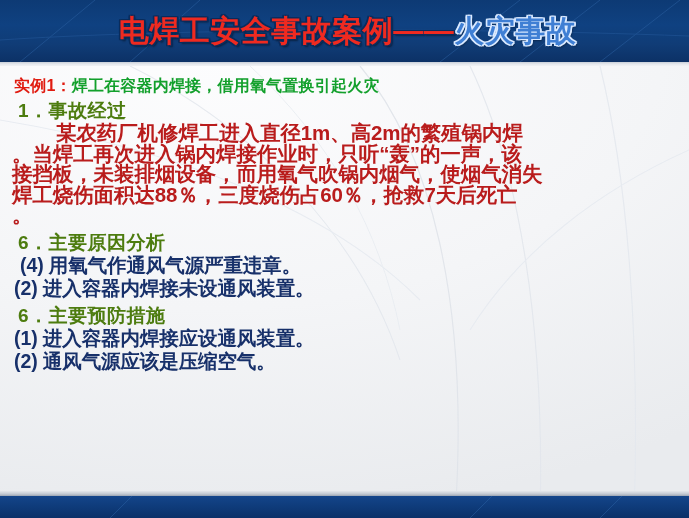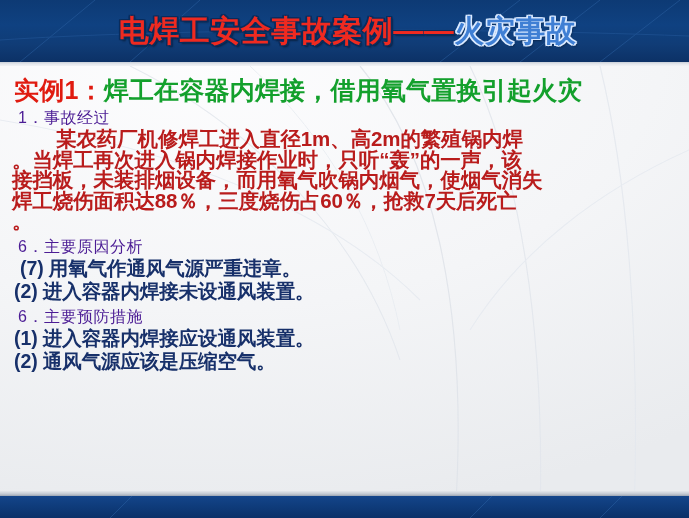"实例1：焊工在容器内焊接，借用氧气置换引起火灾" .example-line { font-size: 25px -> 16px }
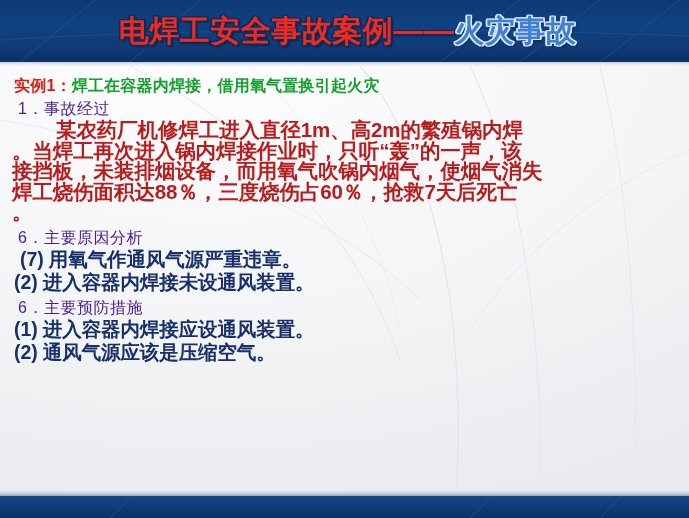"1．事故经过" .section-head { color: #4c1d95 -> #4d7c0f; font-size: 16px -> 19px; font-weight: normal -> bold }
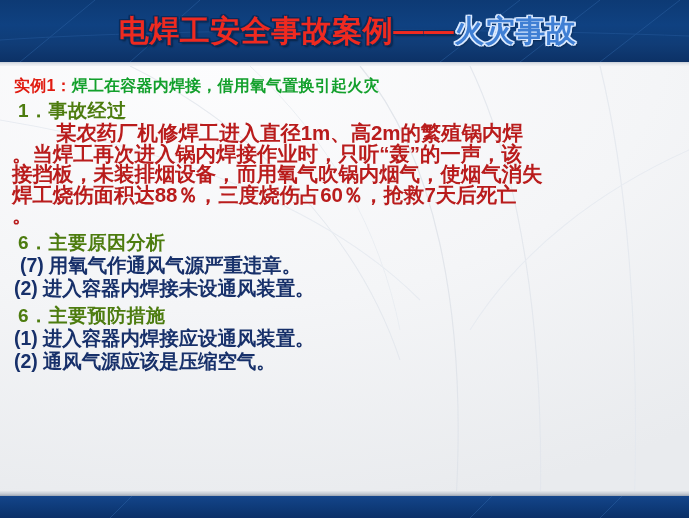"(7) 用氧气作通风气源严重违章。" div.line { text: 7 -> 4 }
